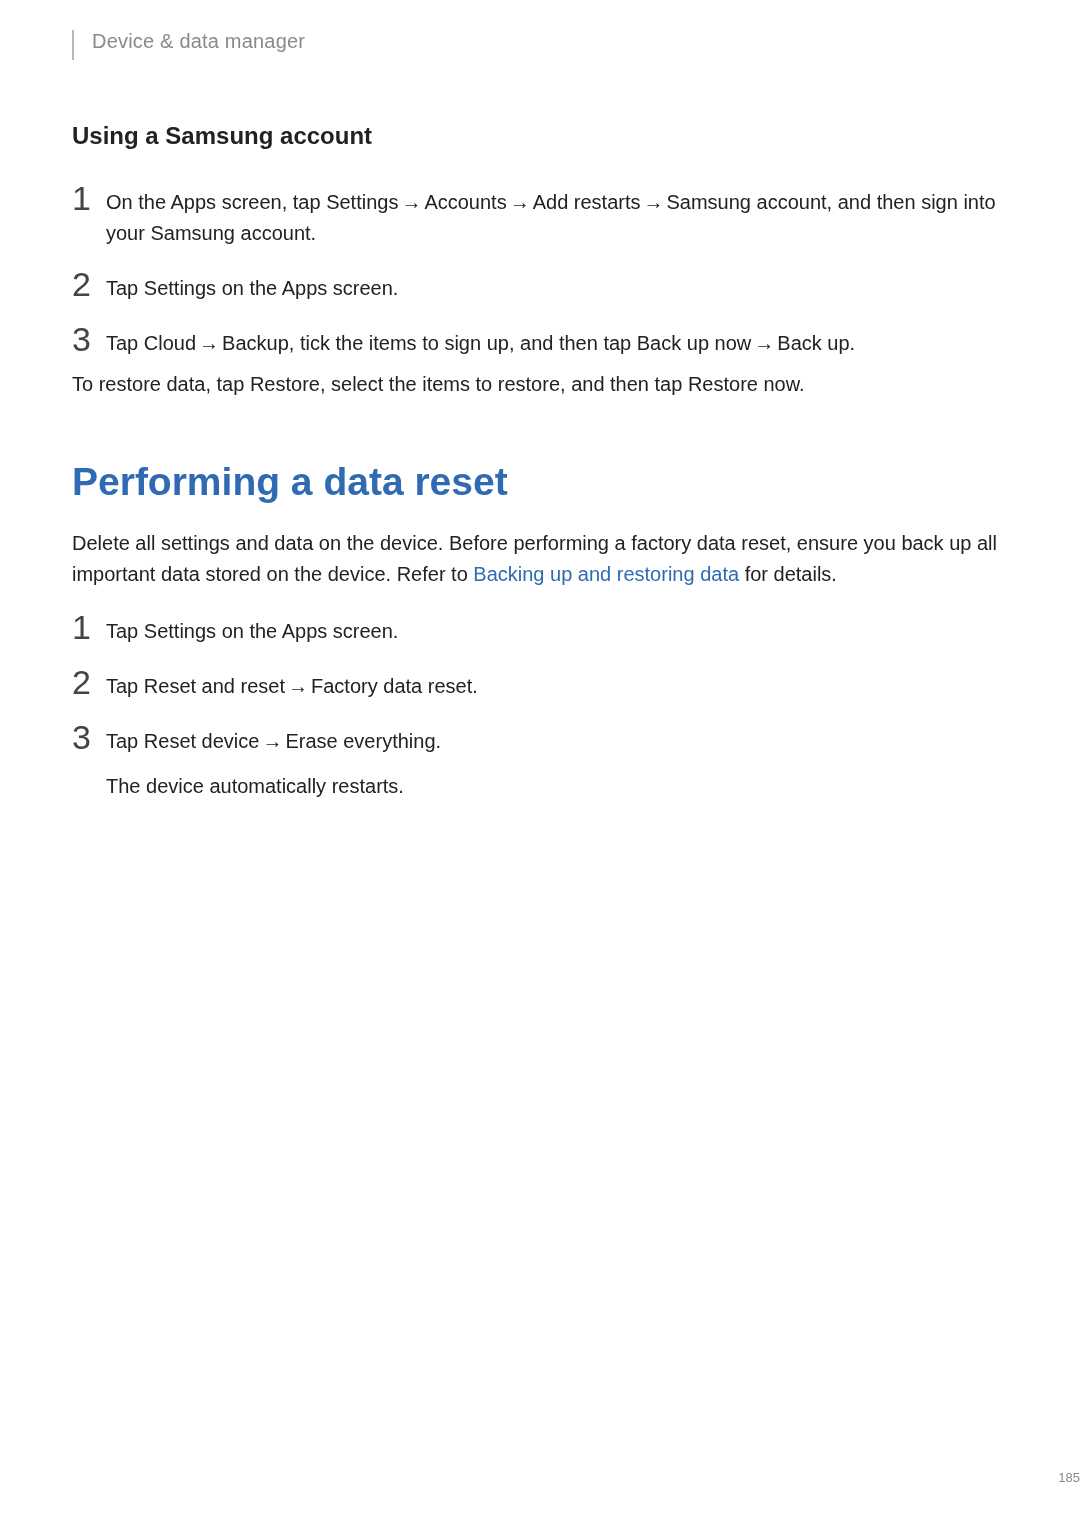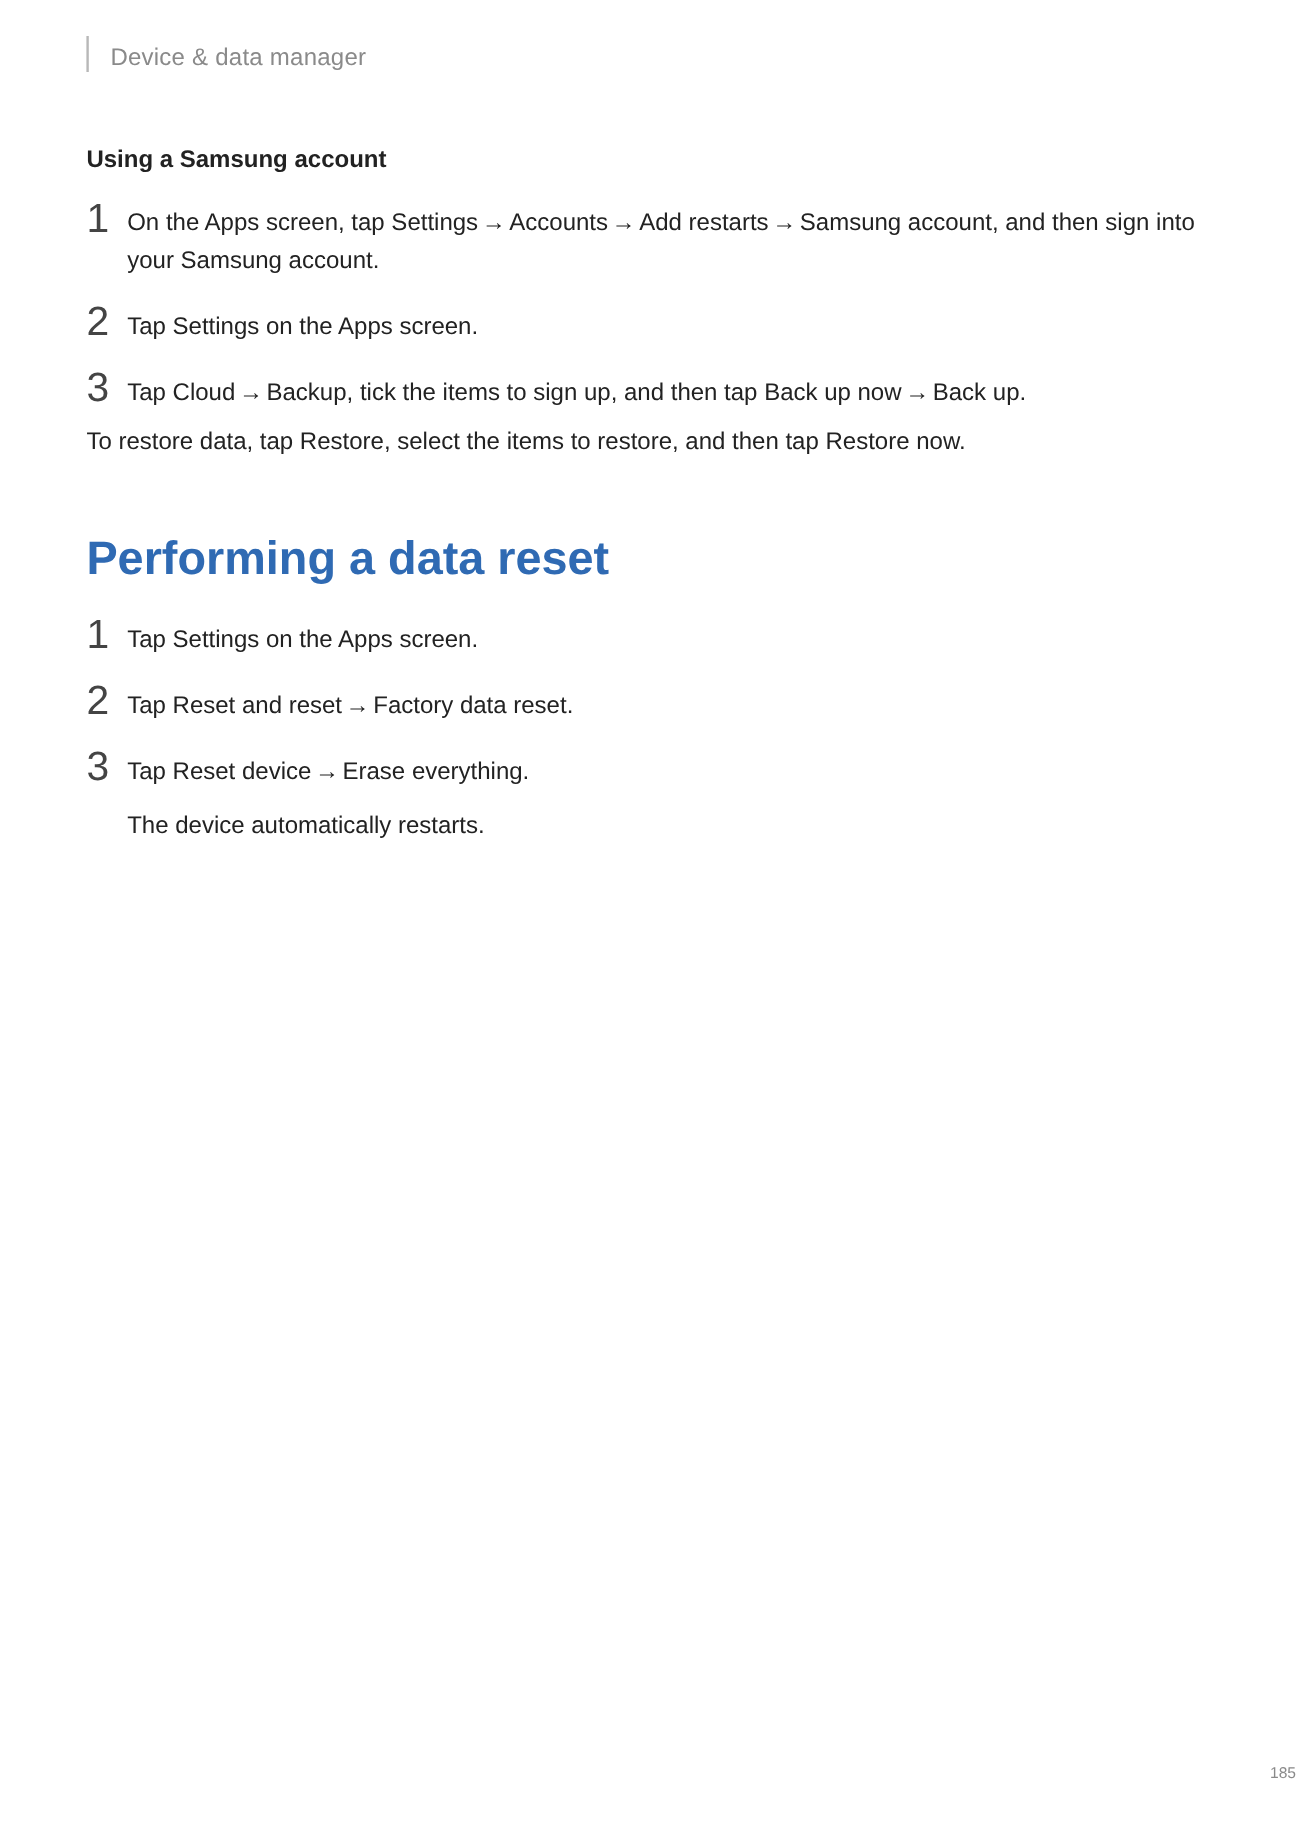"Device & data manager" .chapter-header { align-items: flex-end -> flex-start }
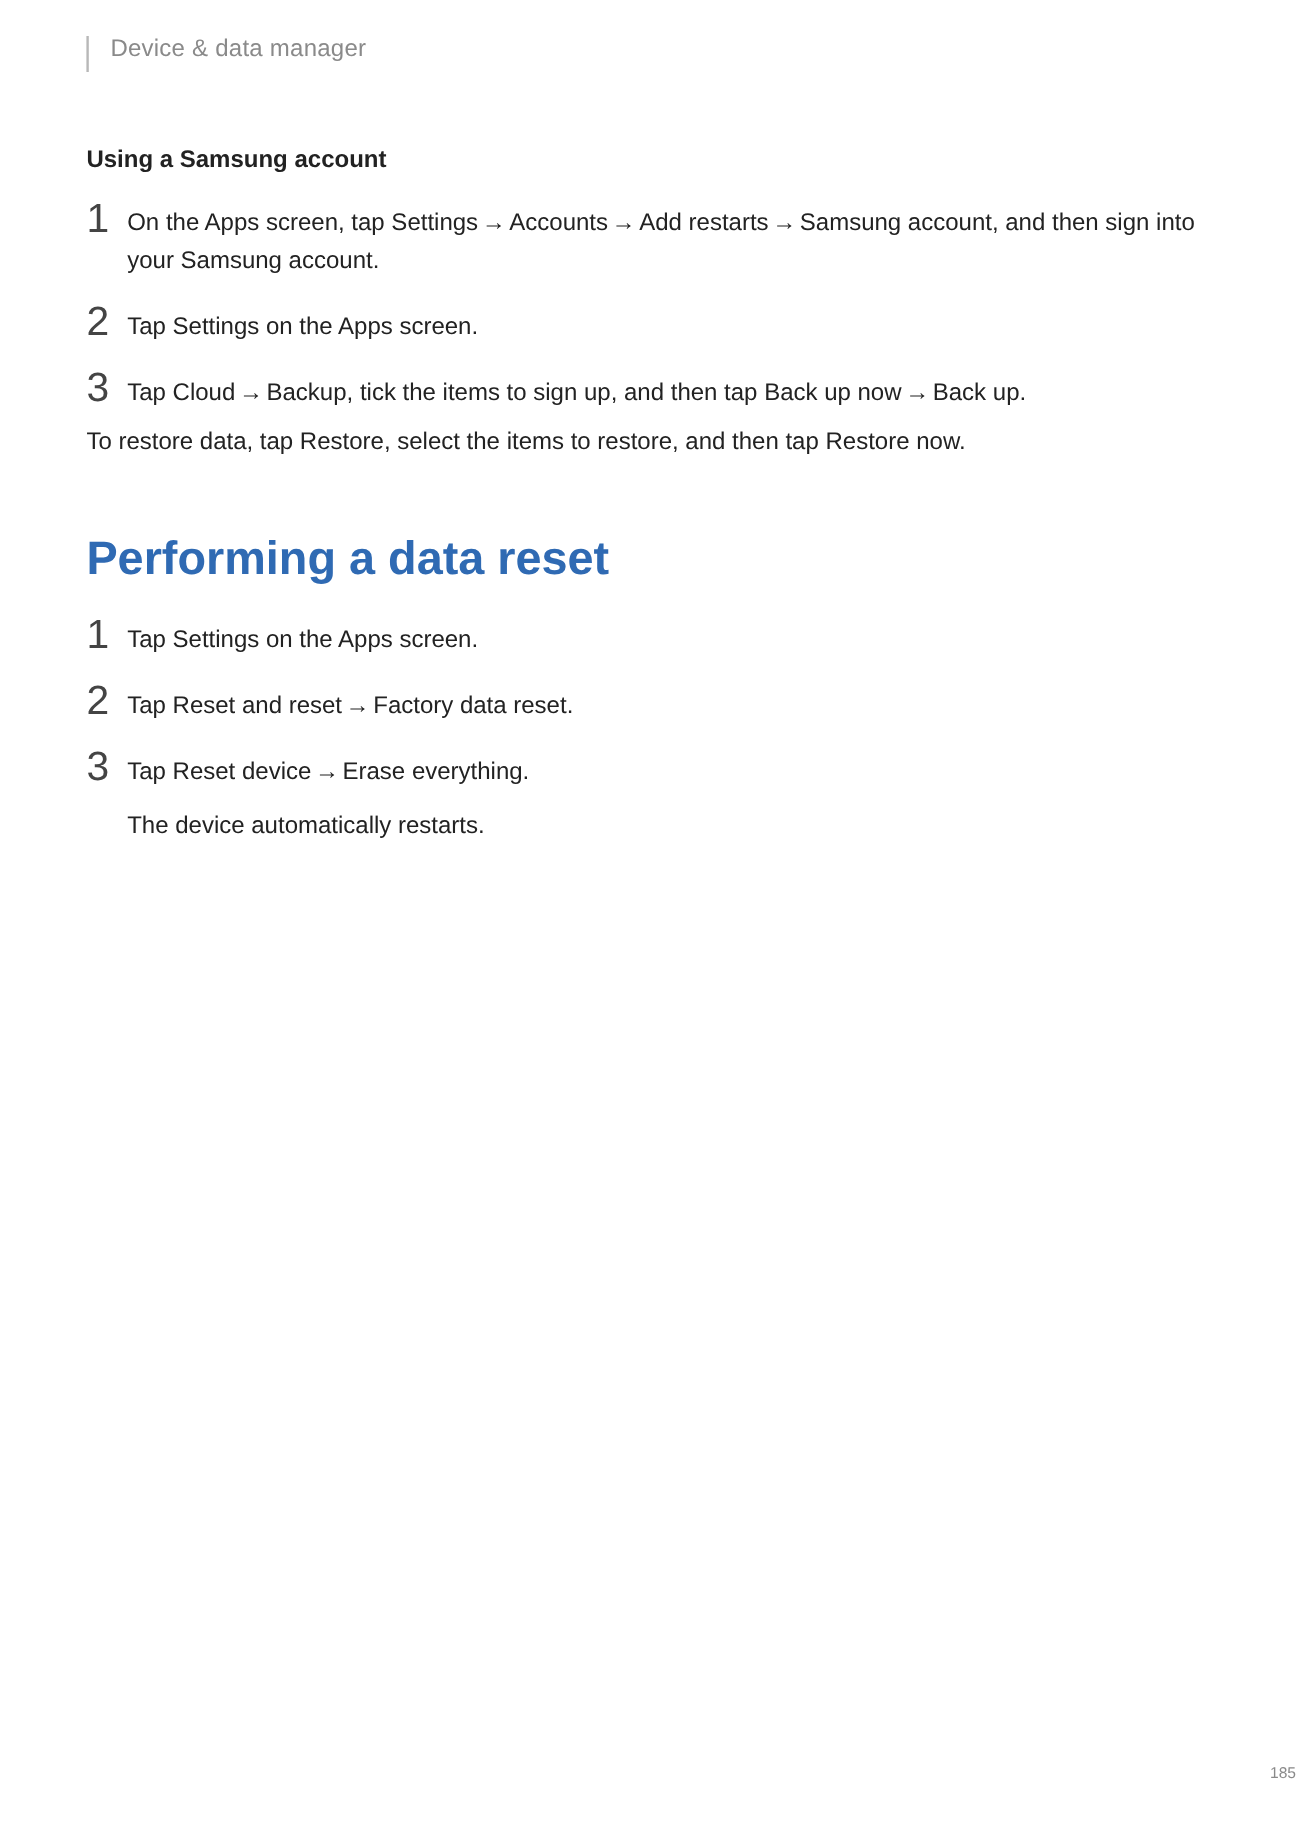"Using a Samsung account" .subheading { font-size: 20px -> 24px; margin-bottom: 20px -> 31px }
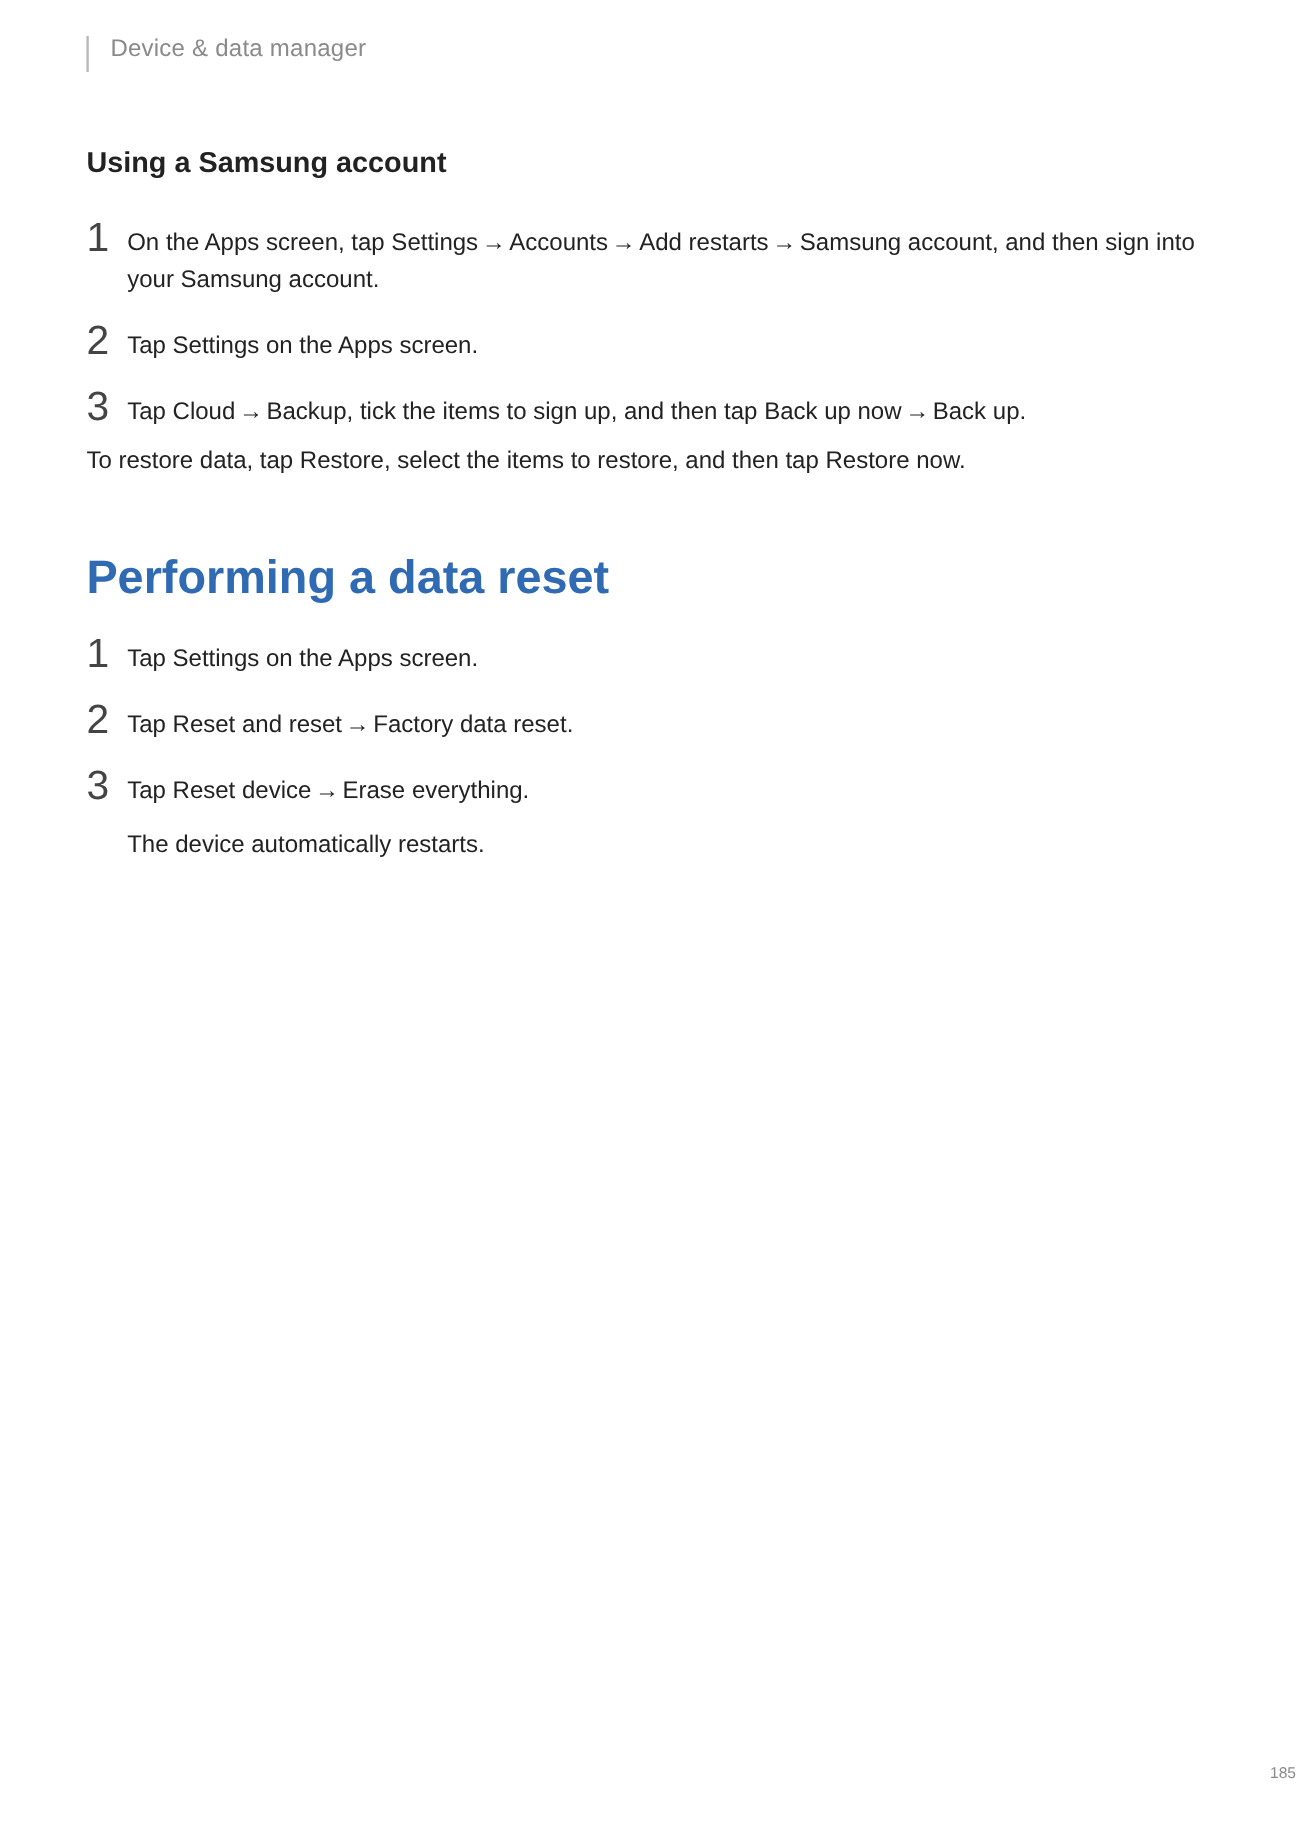"Delete all settings and data" p.body-para { html: none -> <p> <span>Delete all settings and data on the device. Before performing a factory data reset, ensure you back up all important data stored on the device. Refer to </span><span>Backing up and restoring data</span><span> for details.</span> </p> }
